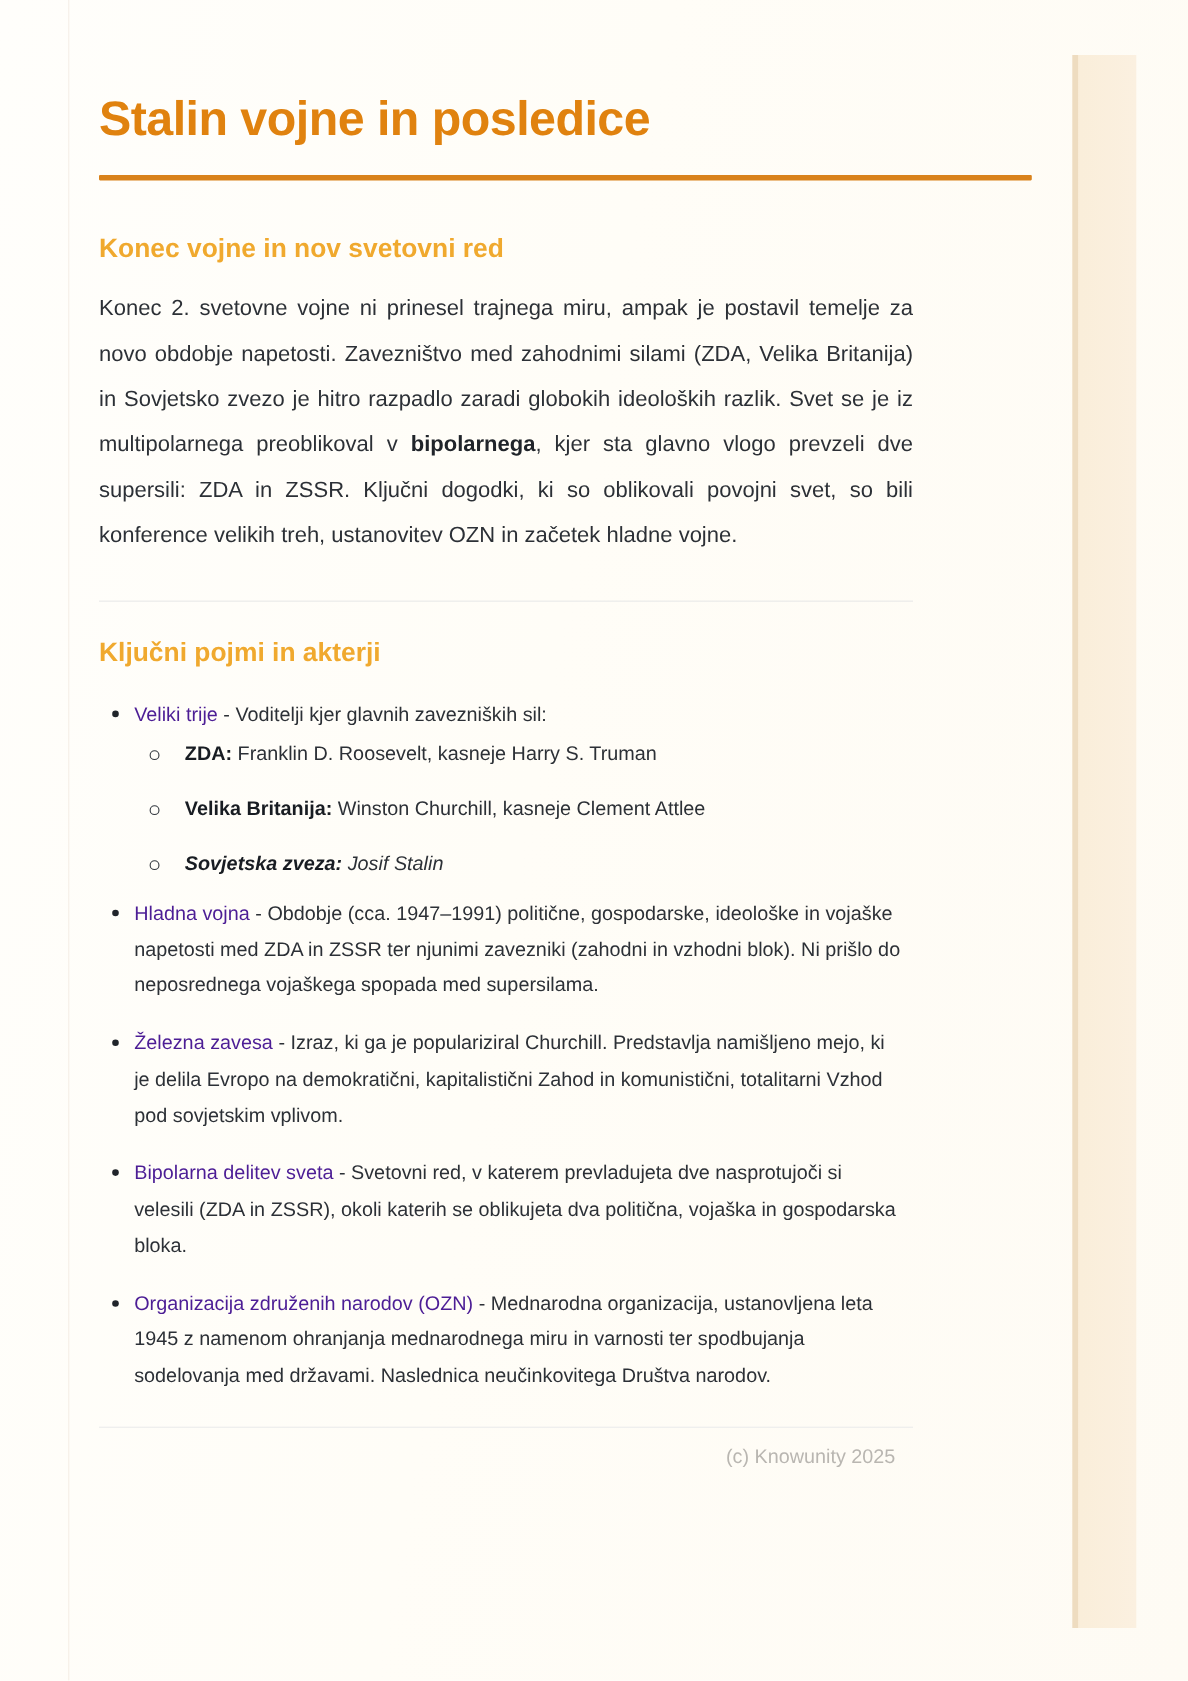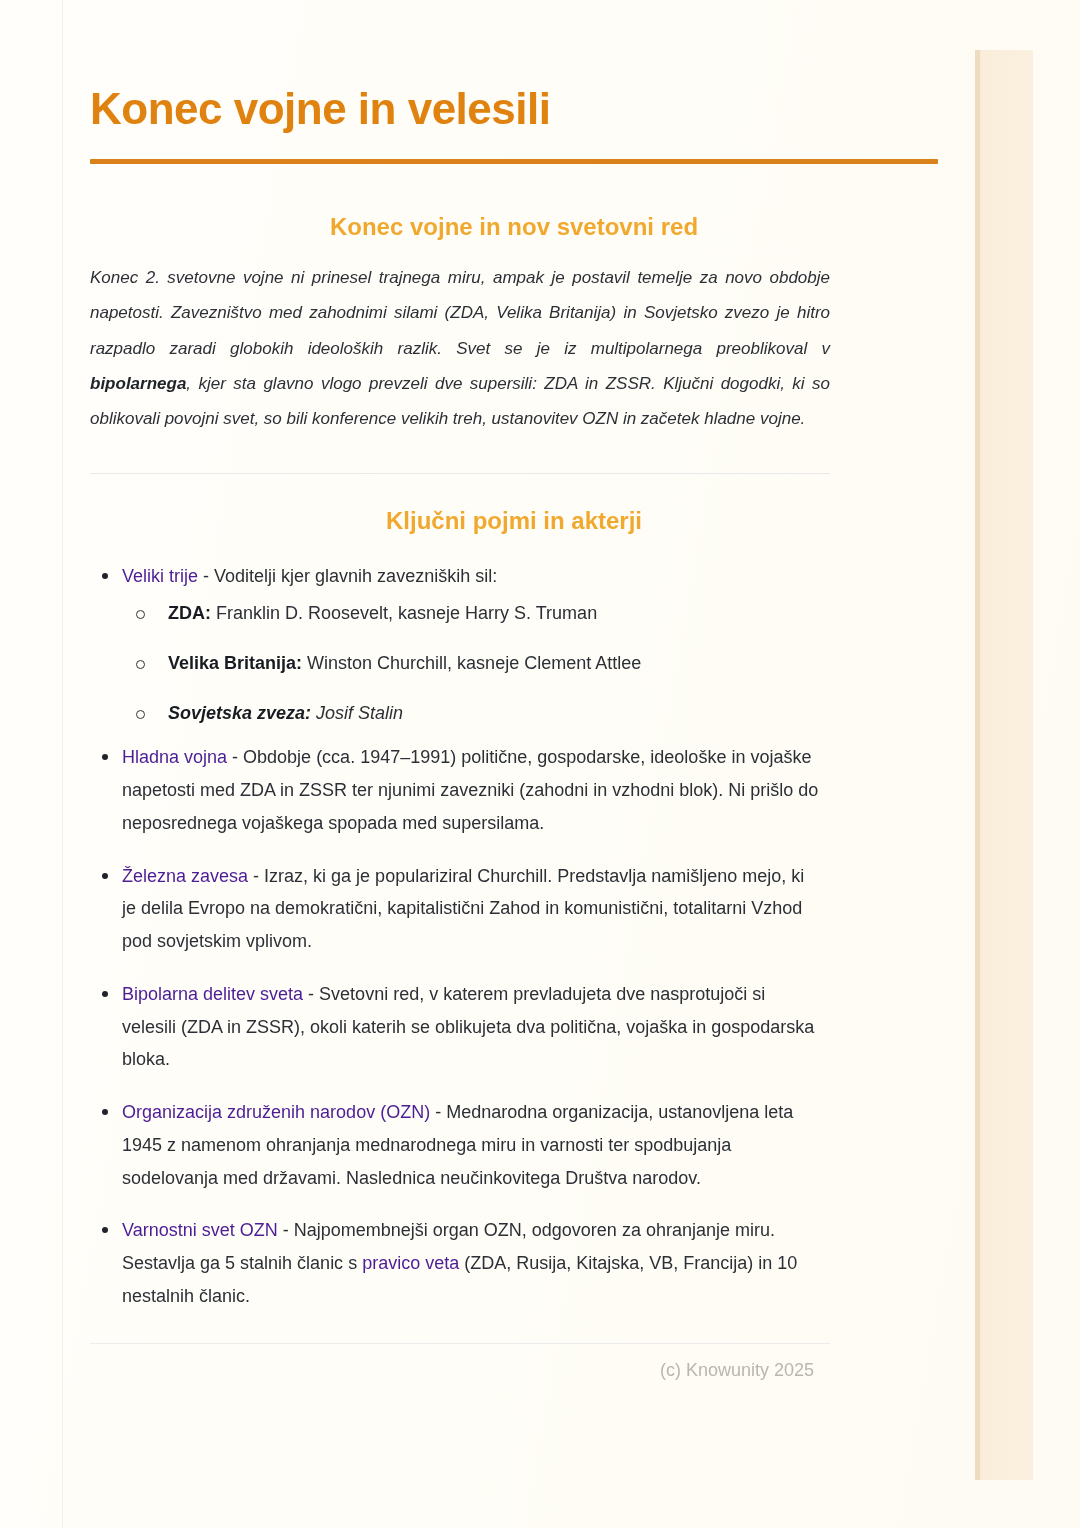"Konec vojne in velesili" h1.doc-title { text: Konec vojne in velesili -> Stalin vojne in posledice }
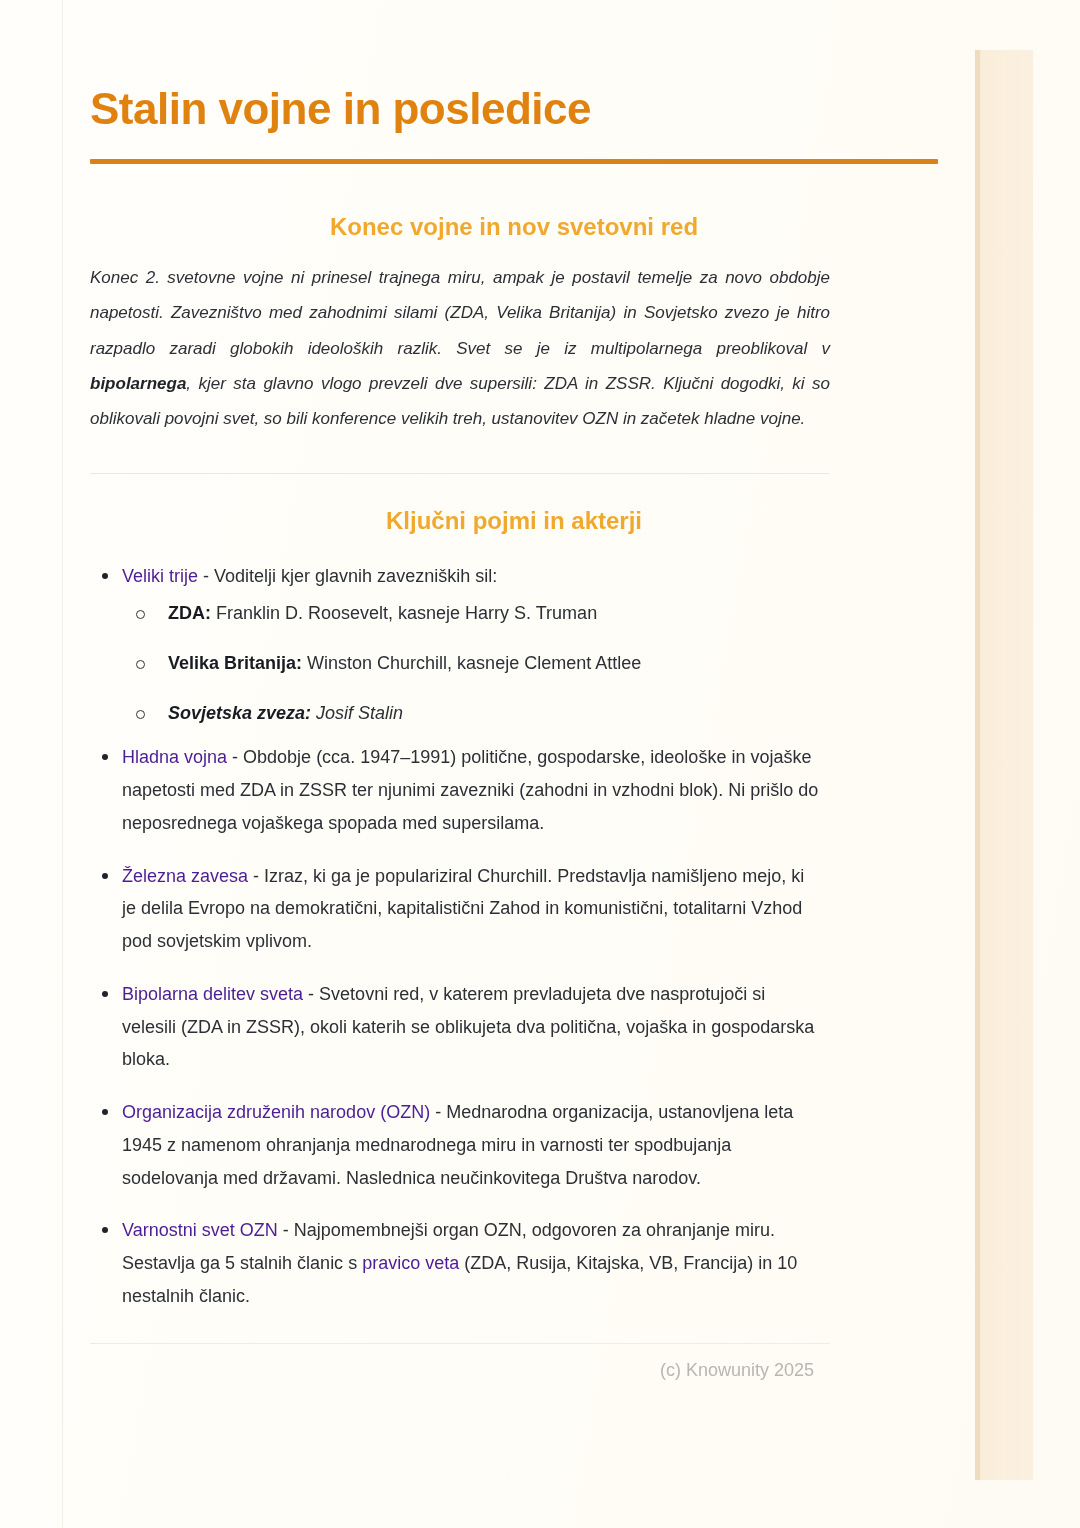"Konec vojne in nov svetovni" .section-heading { text-align: center -> none }
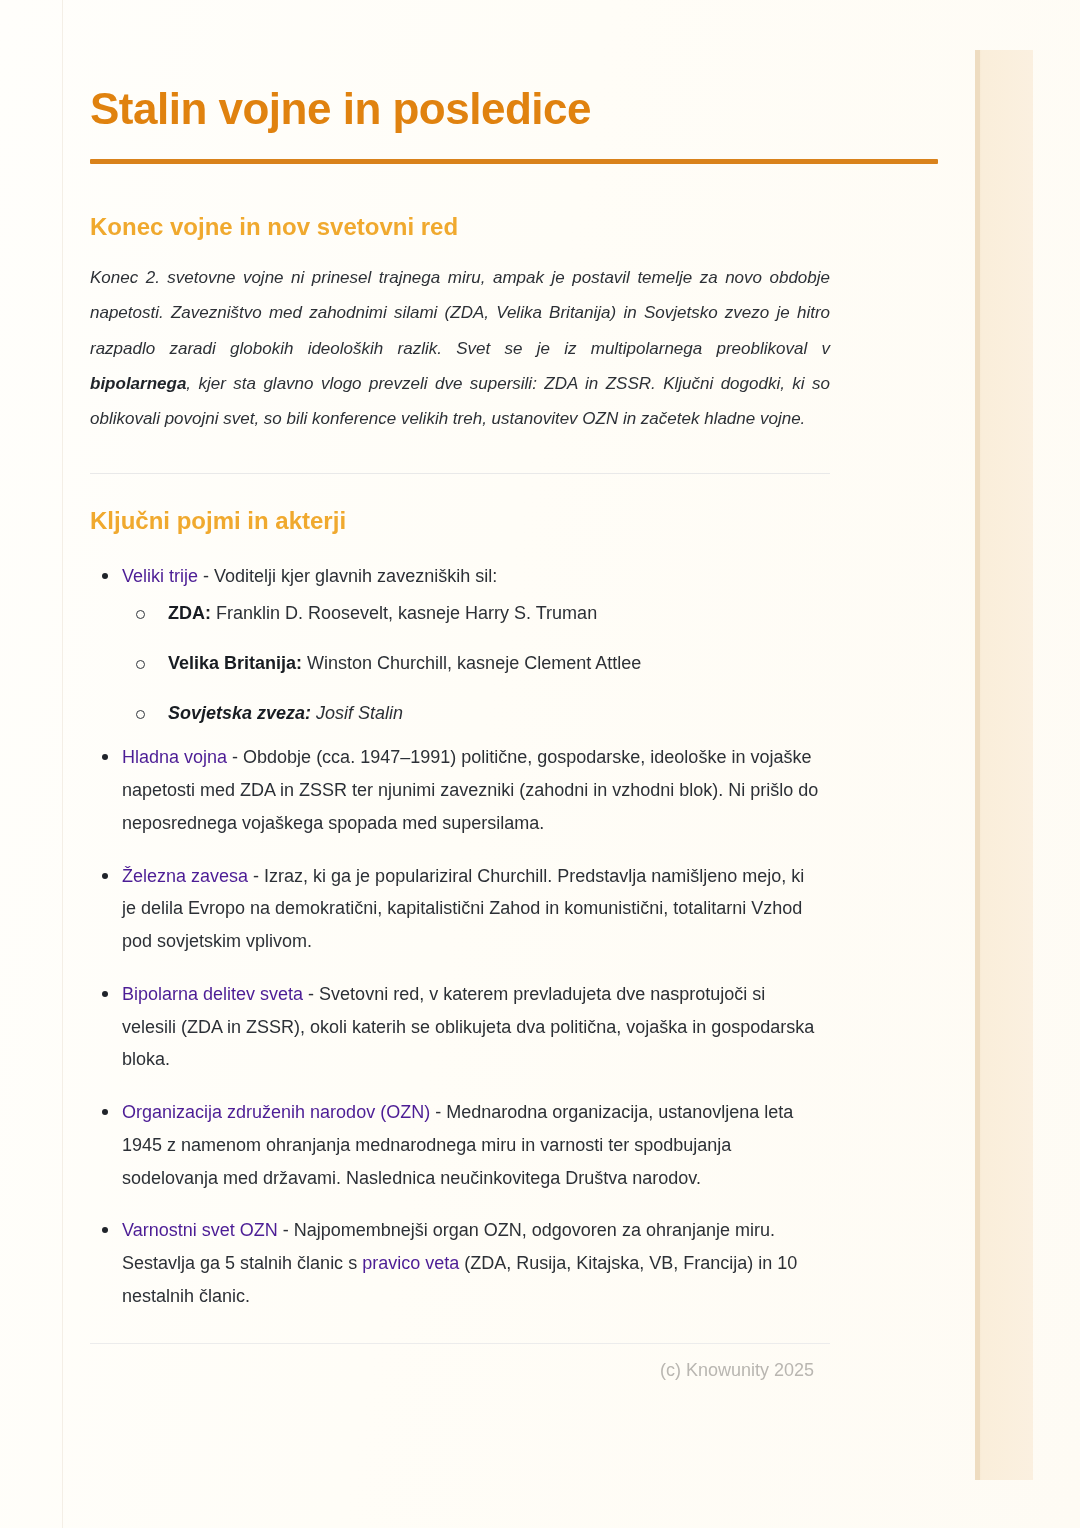"Konec 2. svetovne vojne ni" p.body-text { font-size: 17px -> 20px; font-style: italic -> none }
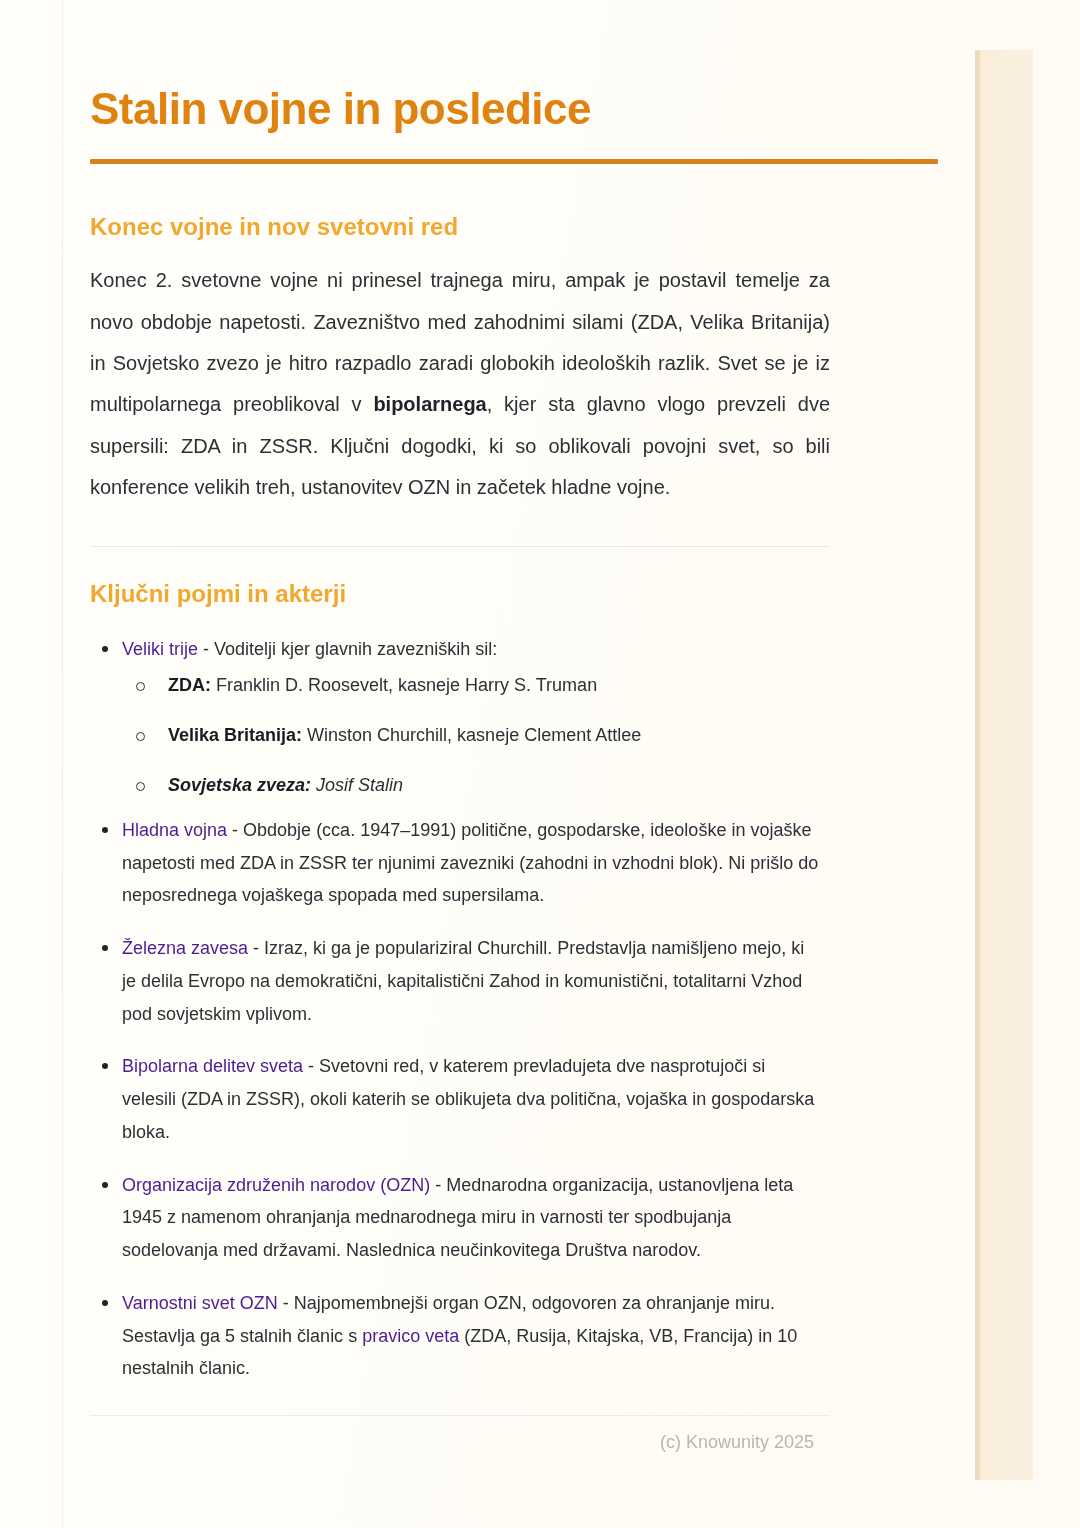"Varnostni svet OZN - Najpomembnejši" li { html: <li> <b>Varnostni svet OZN</b><span> - Najpomembnejši organ OZN, odgovoren za ohranjanje miru. Sestavlja ga 5 stalnih članic s </span><b>pravico veta</b><span> (ZDA, Rusija, Kitajska, VB, Francija) in 10 nestalnih članic.</span> </li> -> none }
